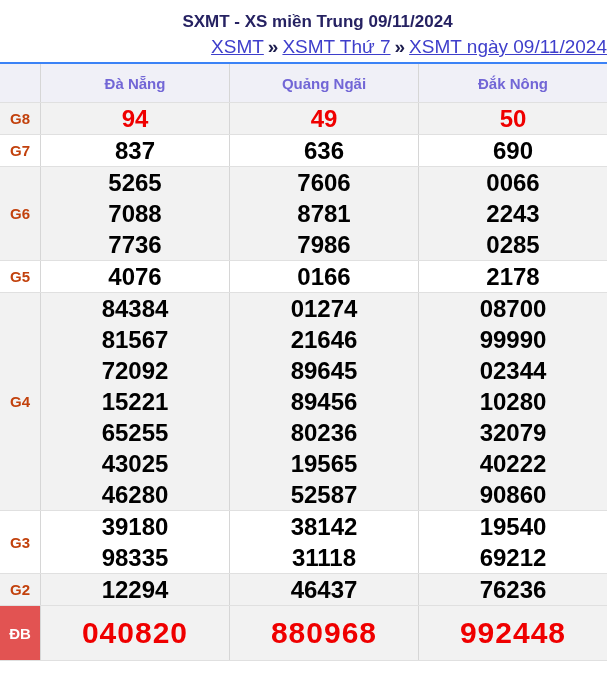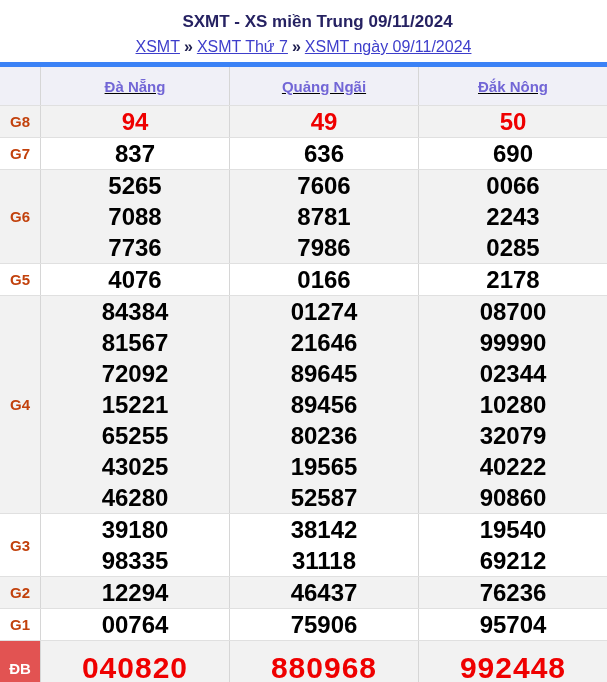"XSMT » XSMT Thứ 7" .breadcrumb { font-size: 16px -> 19px; text-align: center -> right }
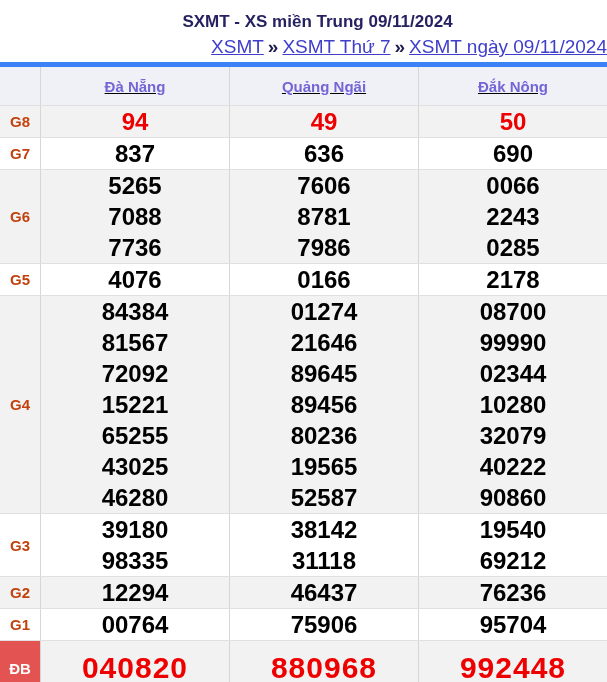"Đà Nẵng" .thead-row { border-top: 5px solid #3b82f6 -> 2px solid #3b82f6; text-decoration: underline -> none }
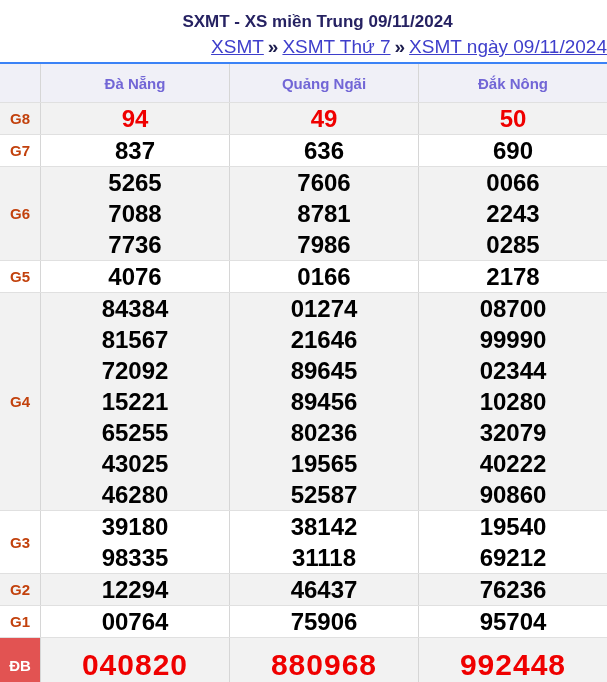"G1" div.trow { html: <div> <div>G1</div> <div> <div>00764</div> </div> <div> <div>75906</div> </div> <div> <div>95704</div> </div> </div> -> none }
